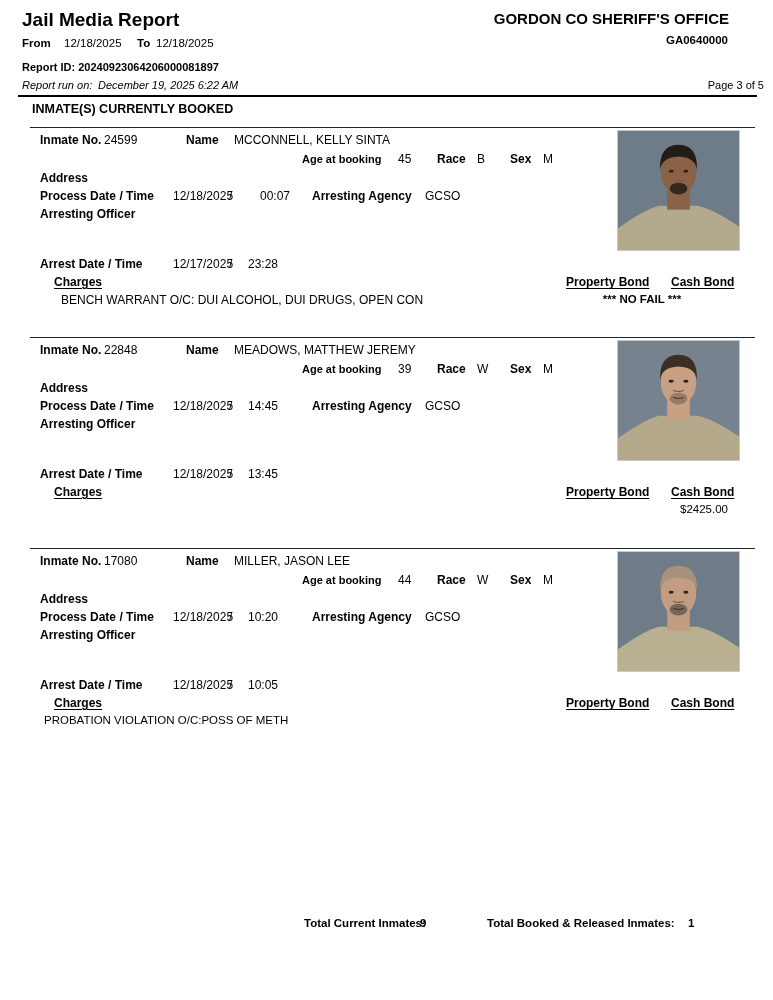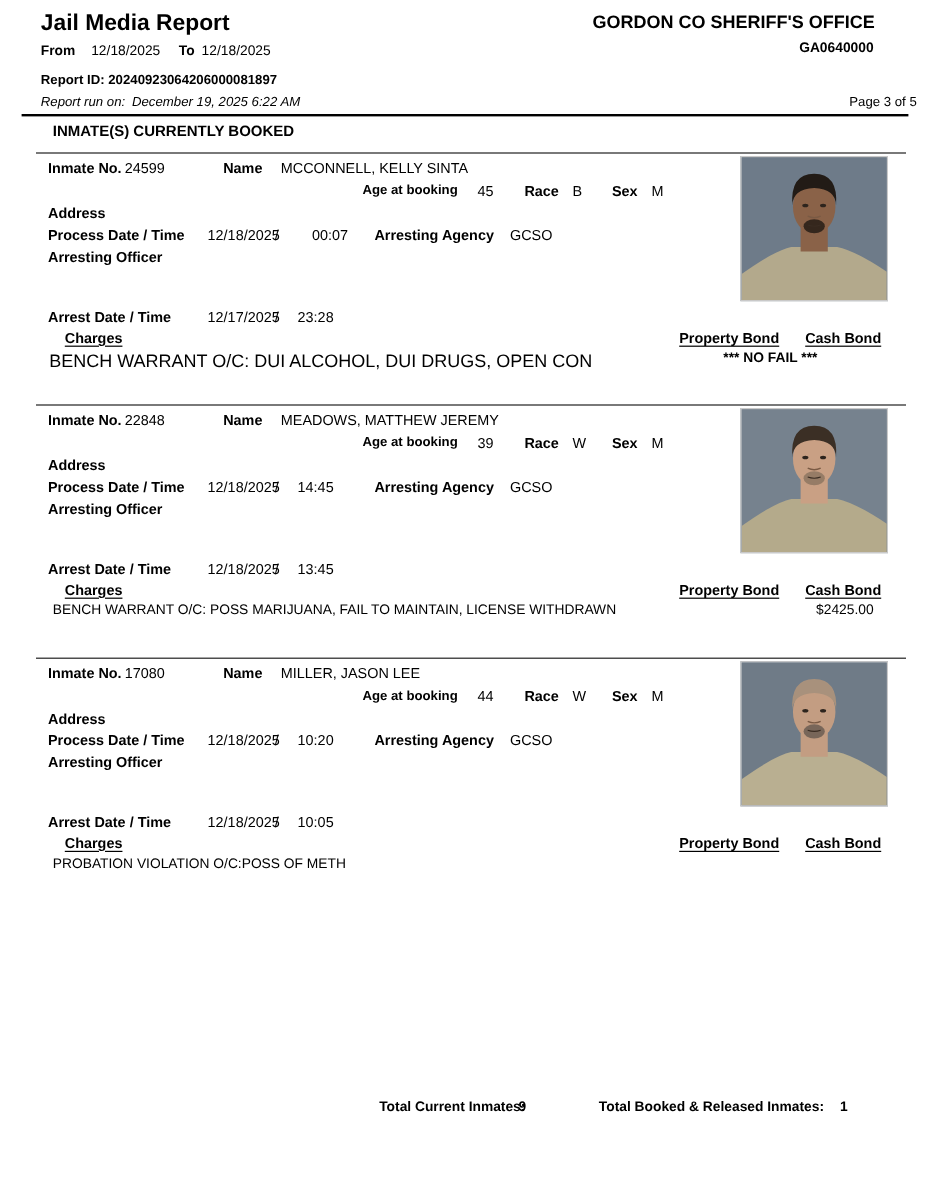"Jail Media Report" .abs { margin-left: 12px -> none }
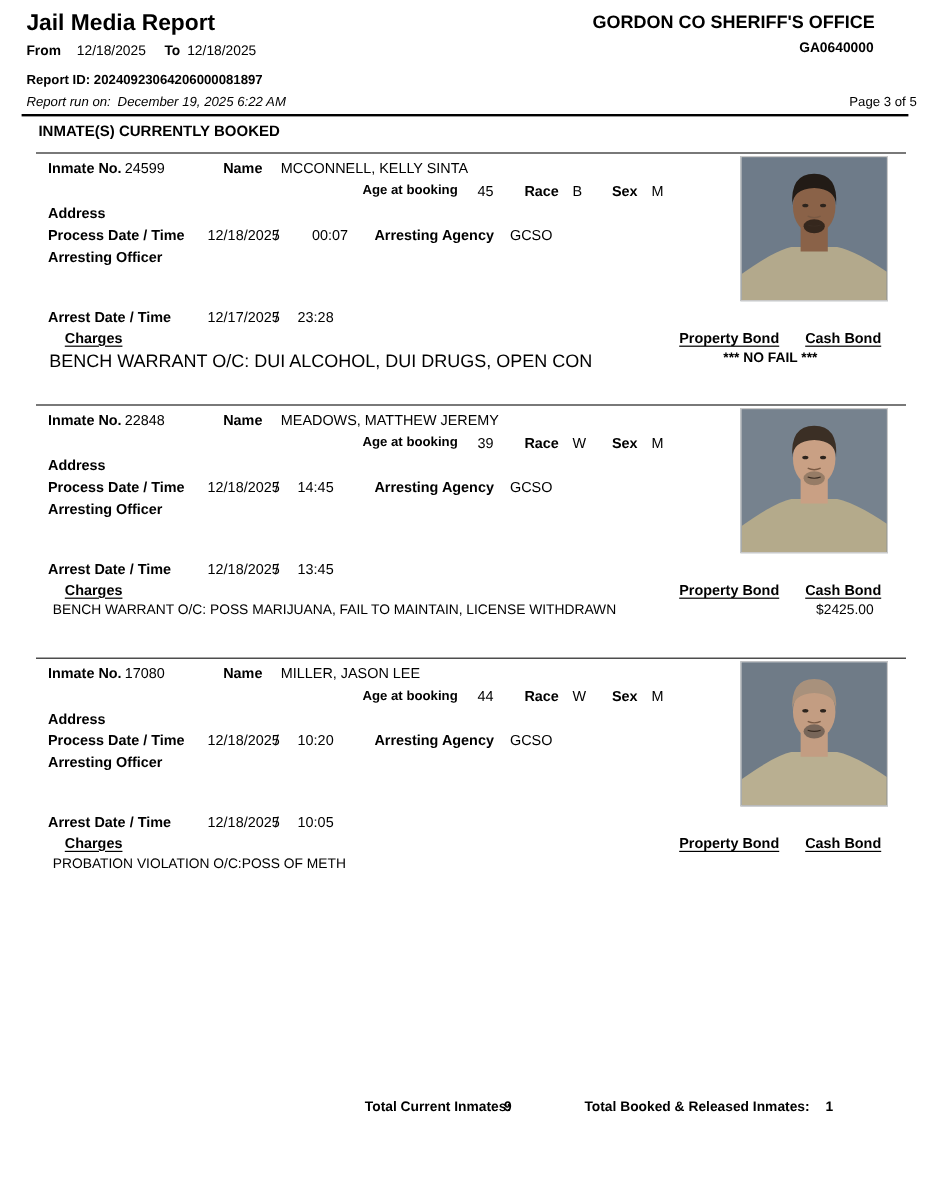"BENCH WARRANT O/C: DUI ALCOHOL," span.cell { font-size: 15px -> 12px; left: 41px -> 61px }
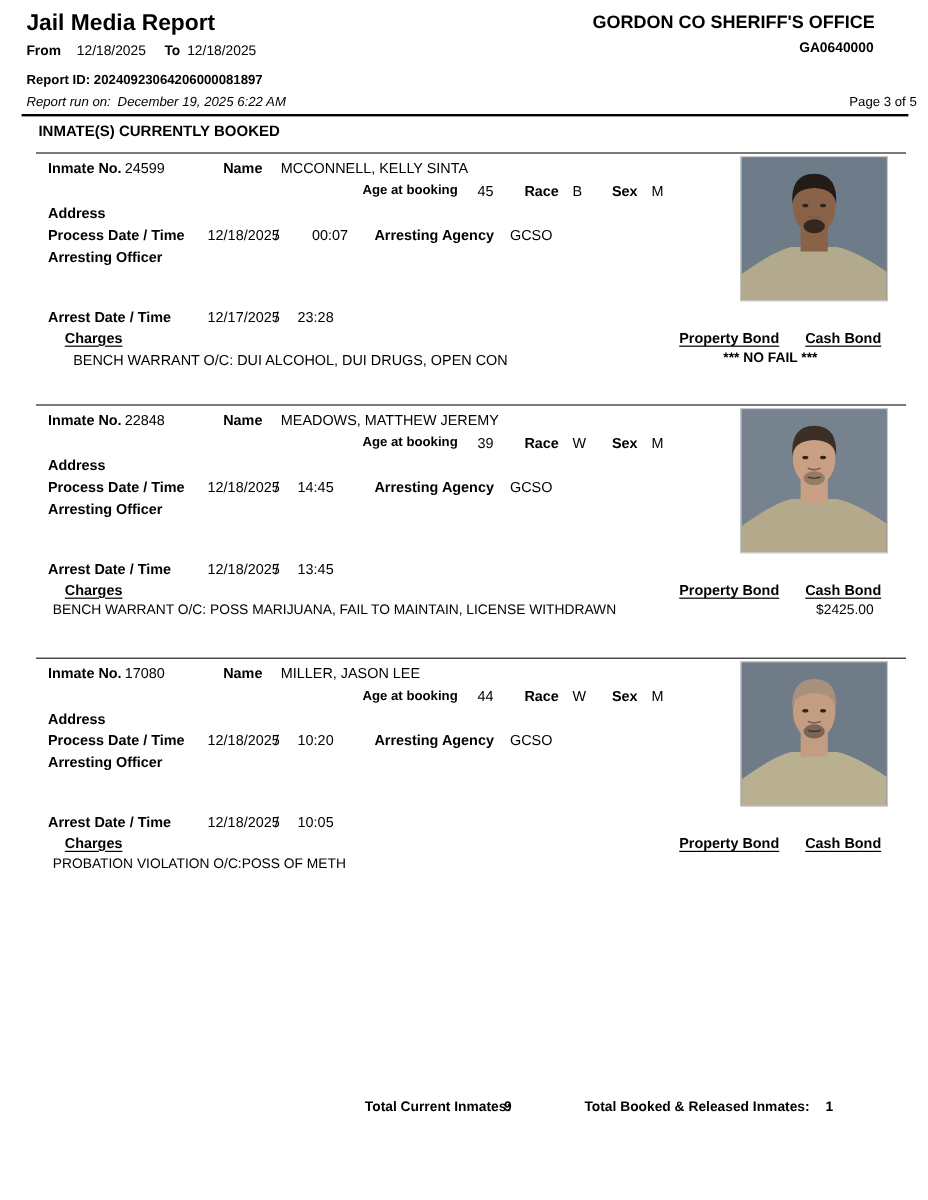"BENCH WARRANT O/C: POSS MARIJUANA," span.cell { html: <span>BENCH WARRANT O/C: POSS MARIJUANA, FAIL TO MAINTAIN, LICENSE WITHDRAWN</span> -> none }
